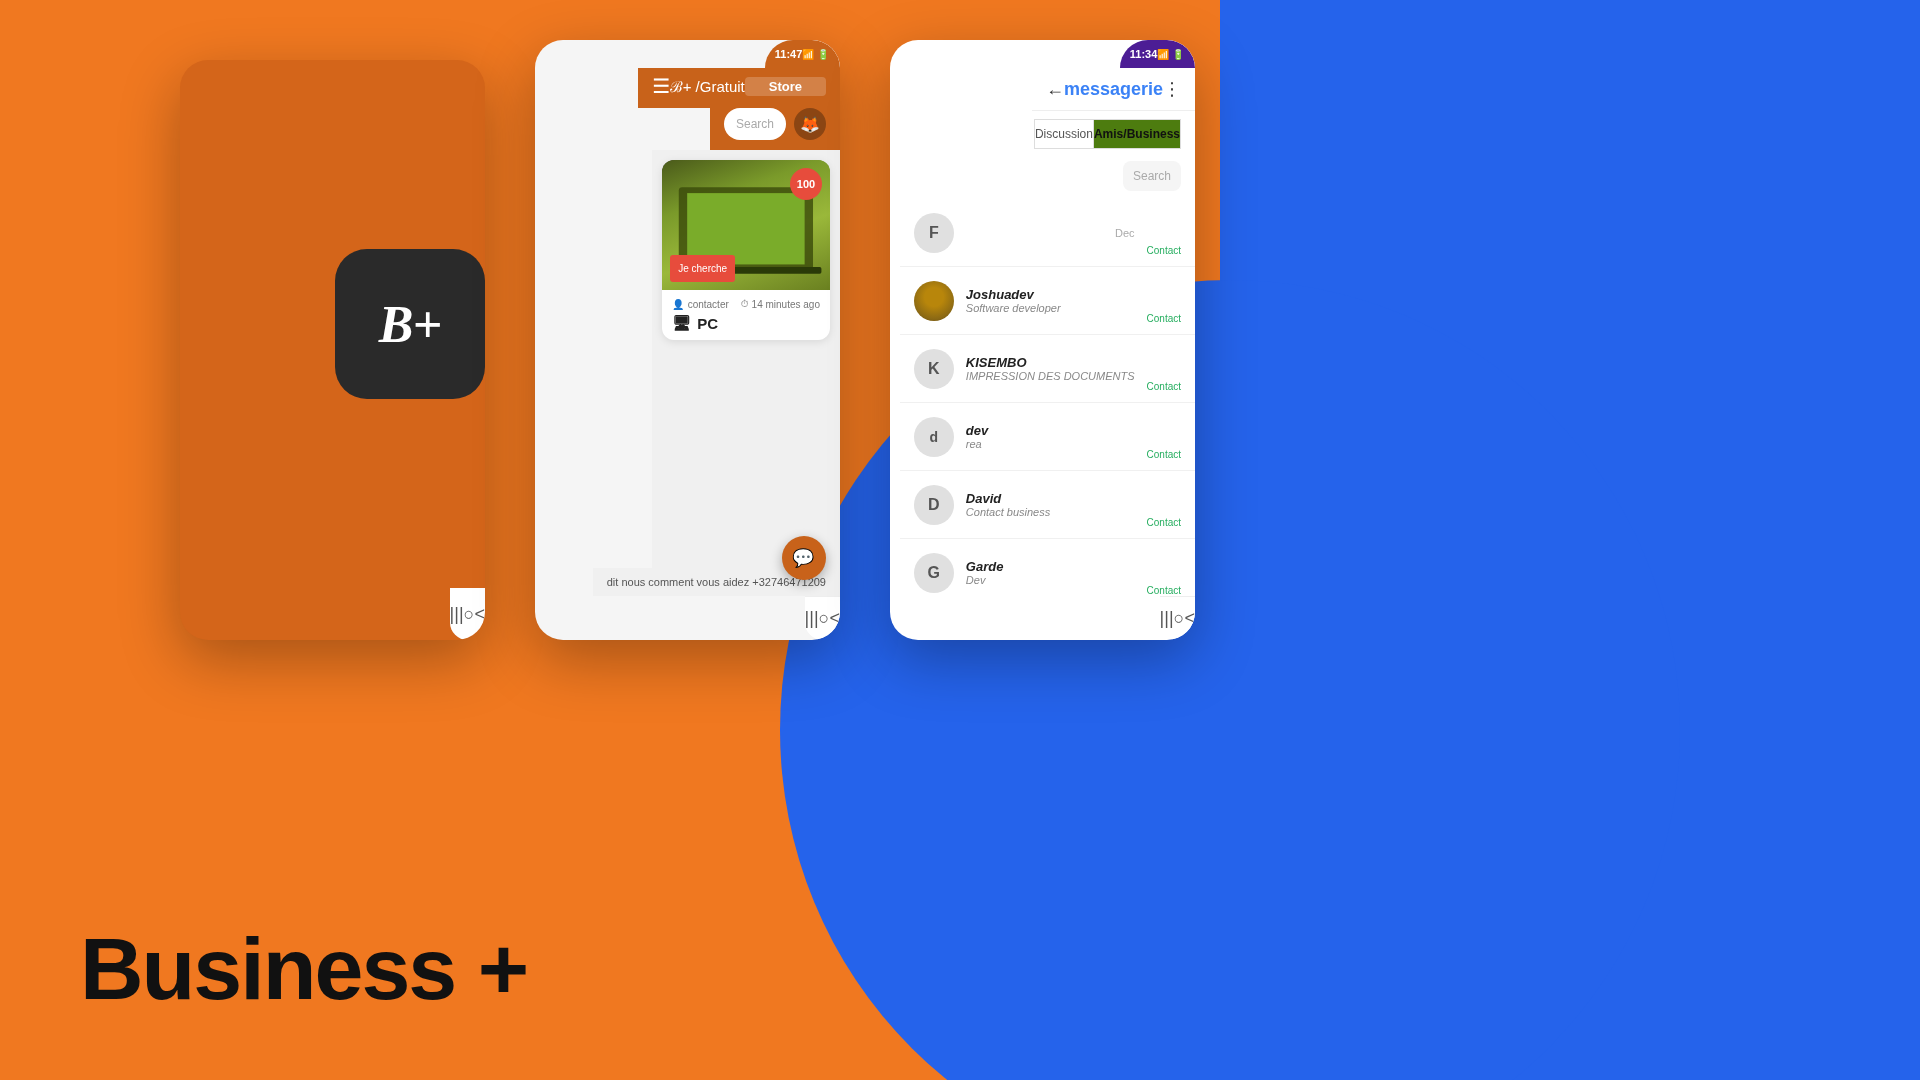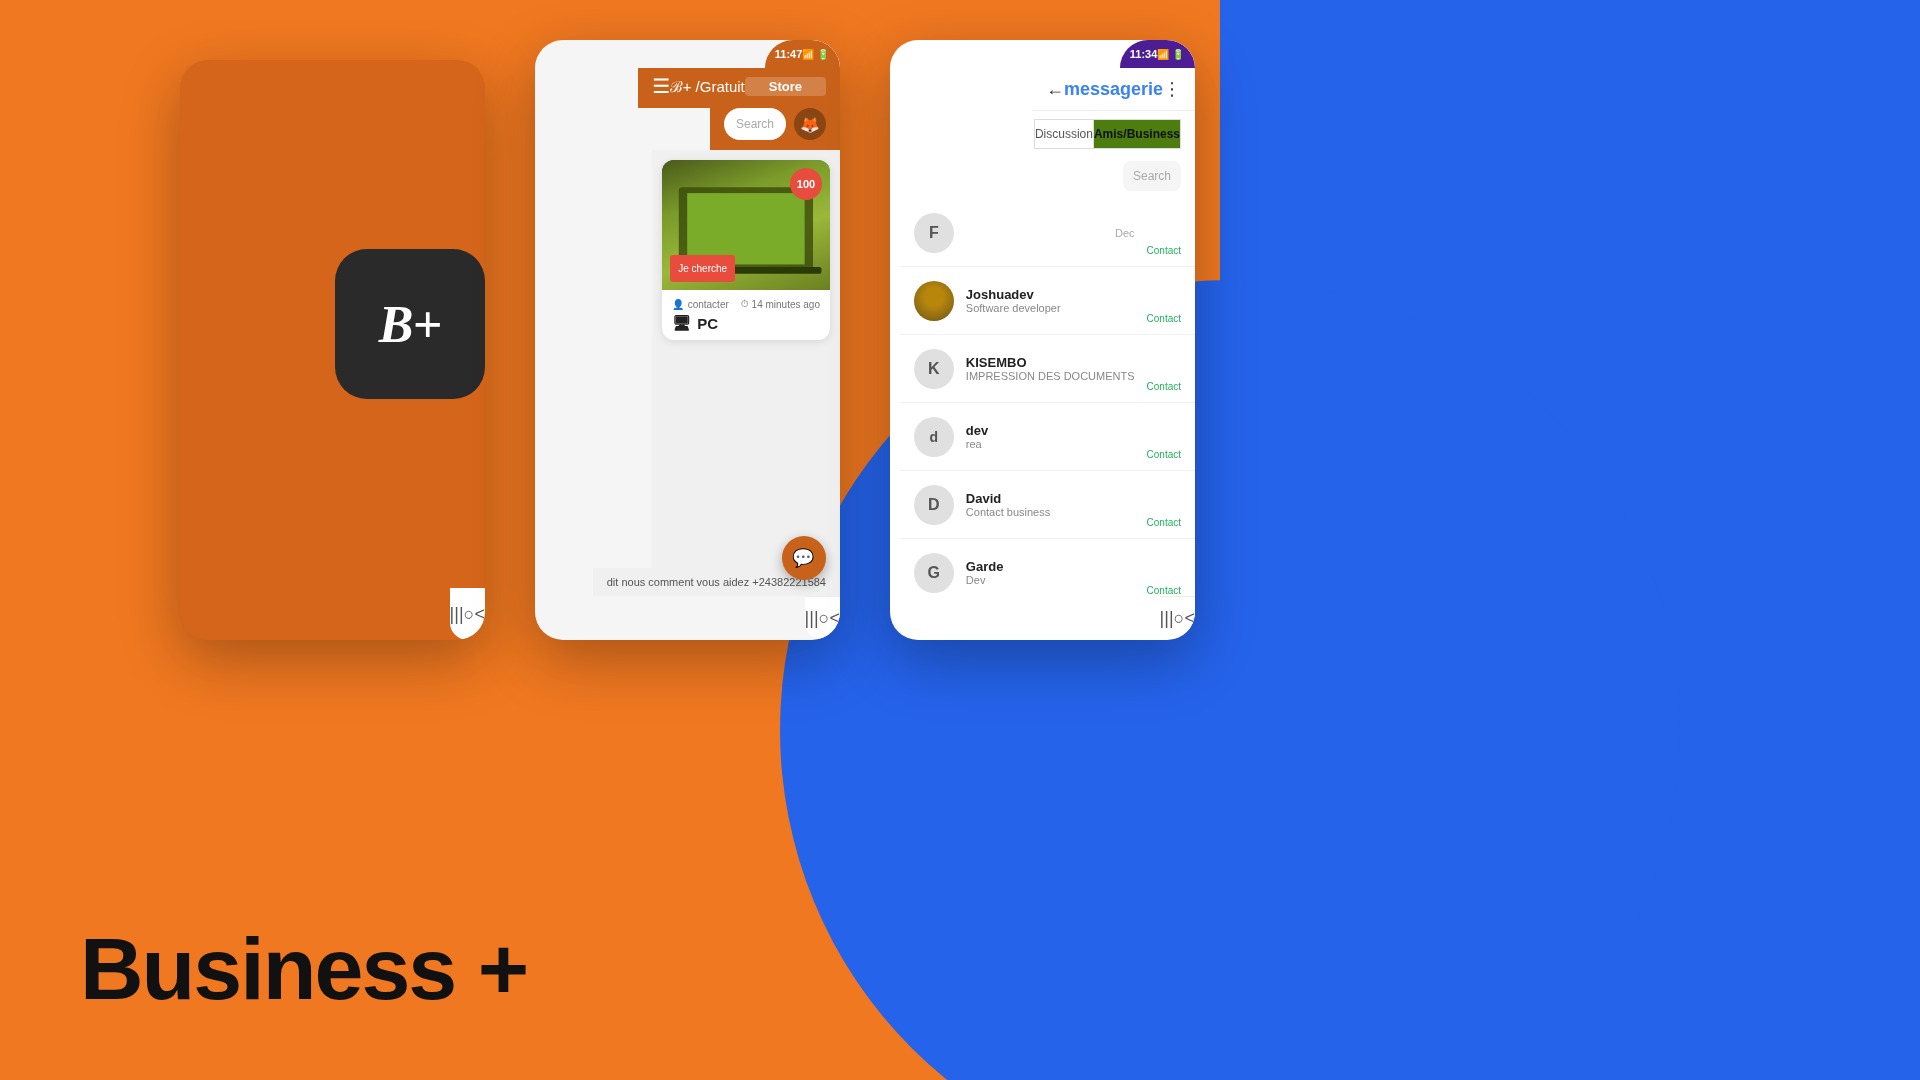"Joshuadev" .contact-info { font-style: none -> italic }
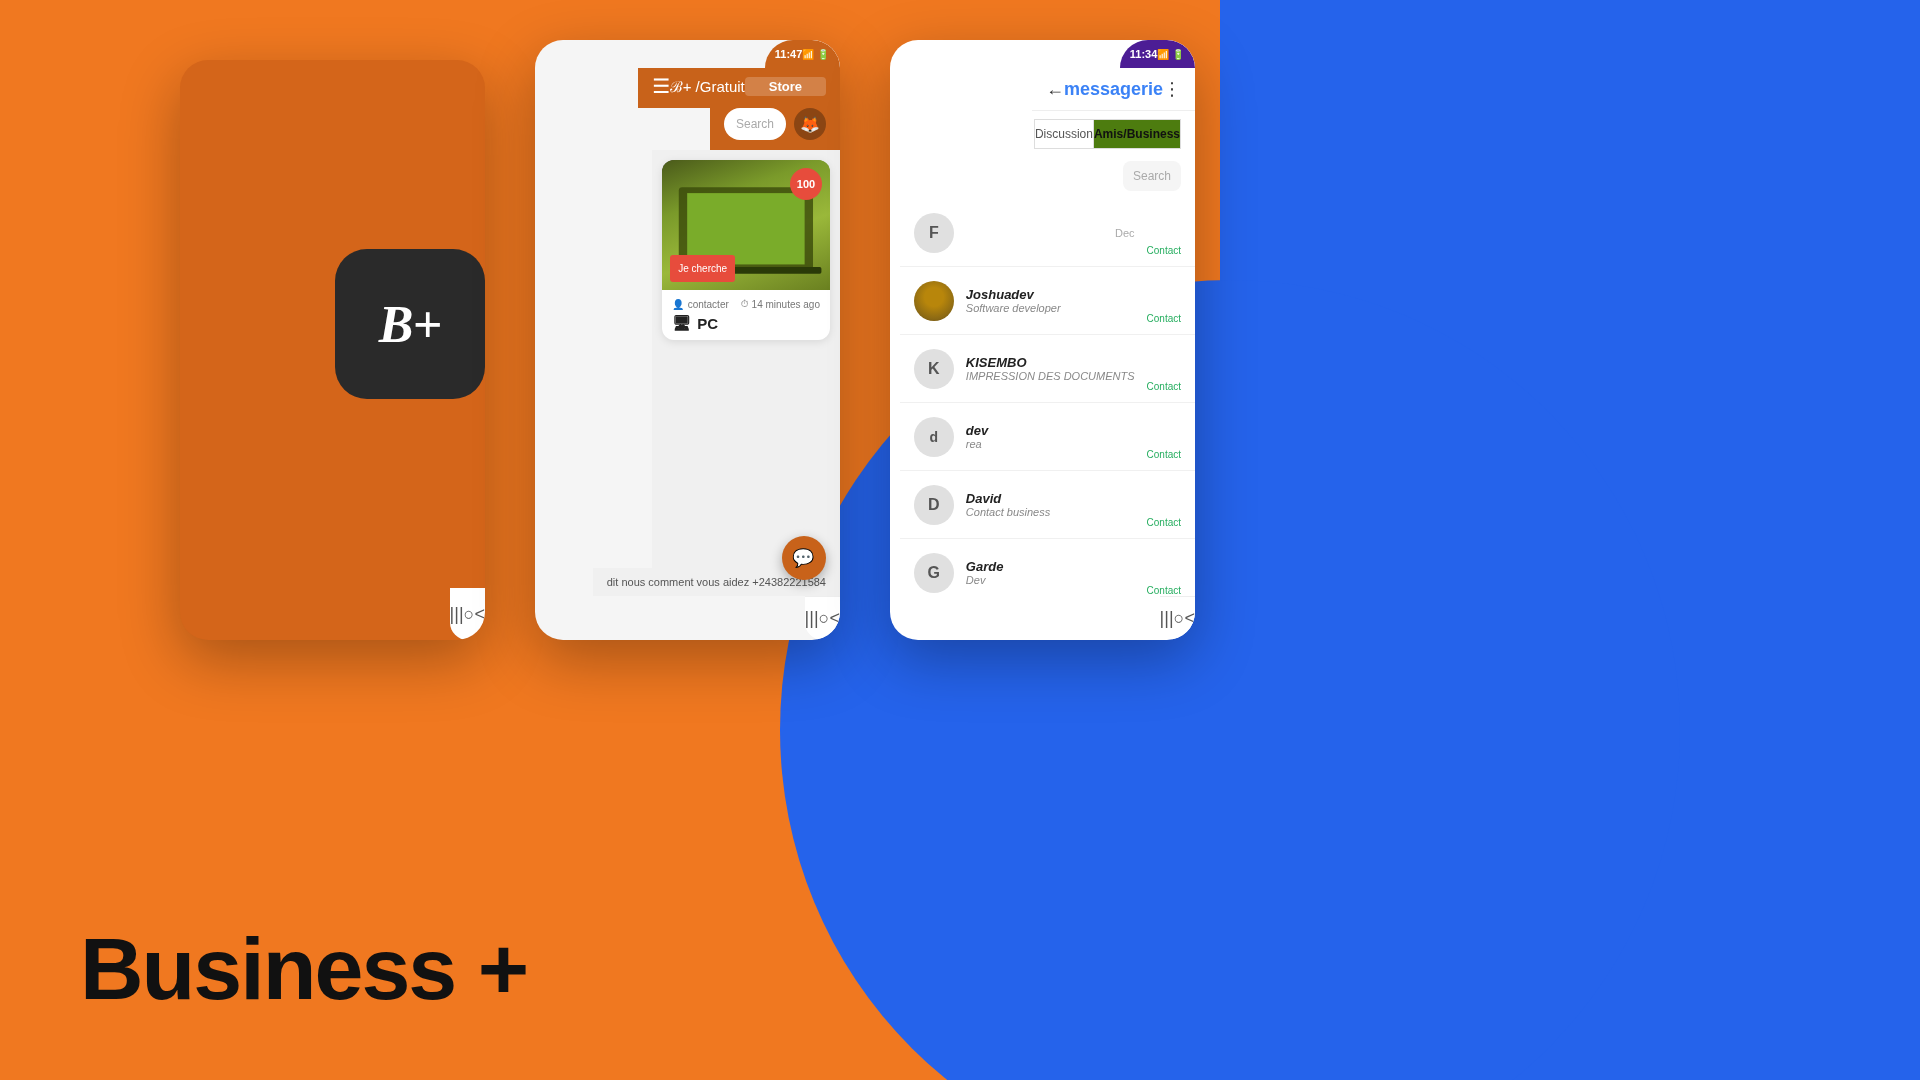"dit nous comment vous aidez" div.phone-bottom-text { text: +24382221584 -> +32746471209 }
